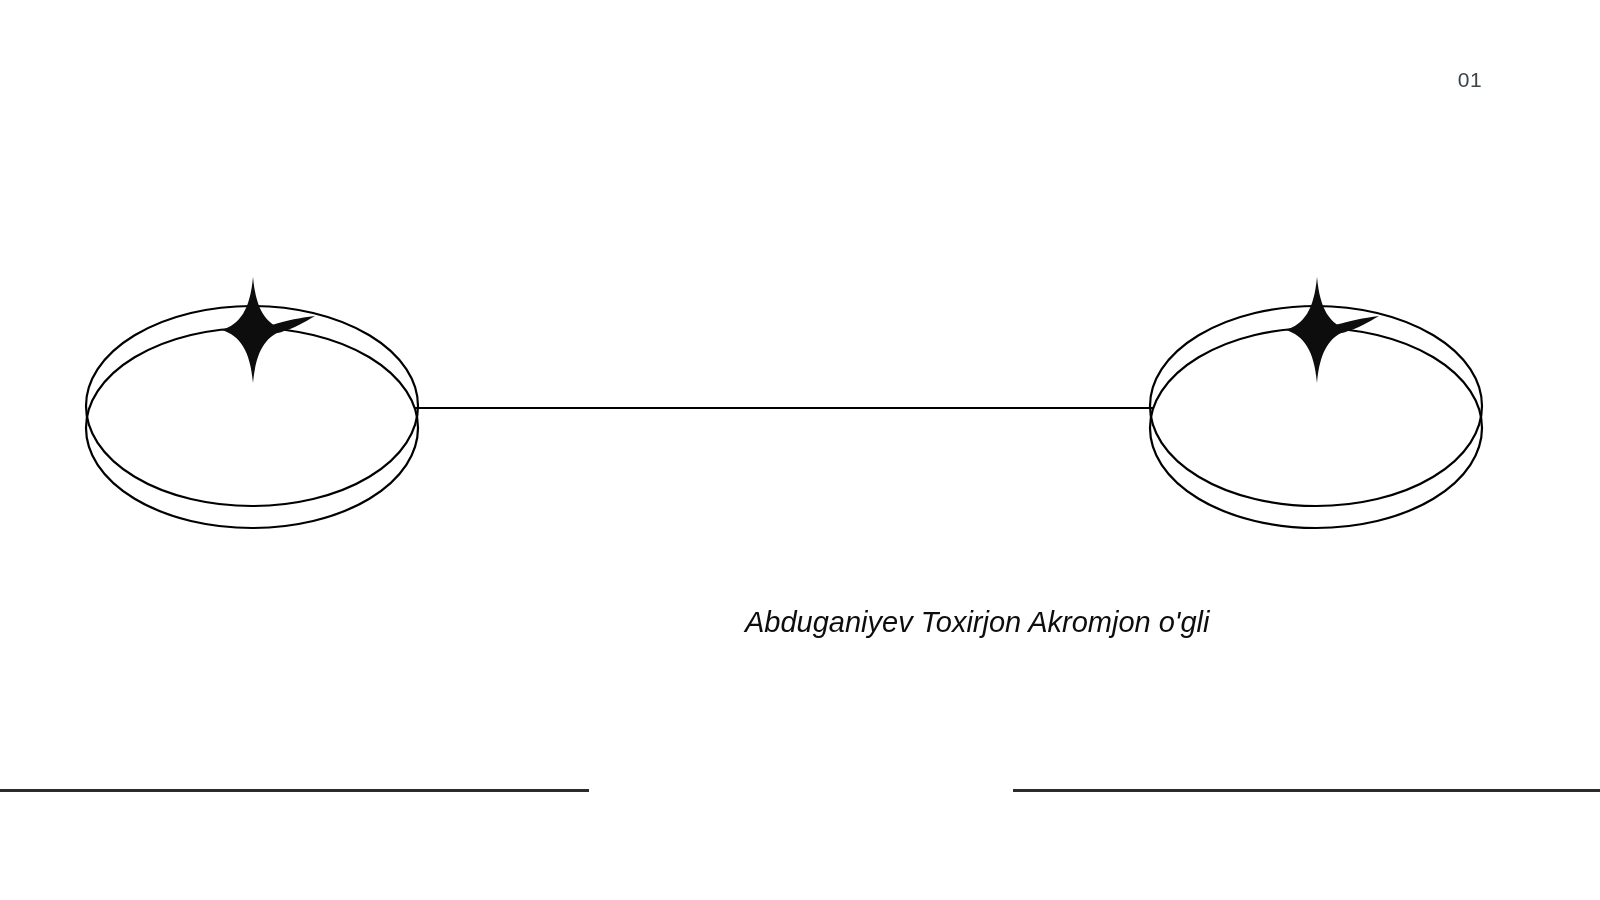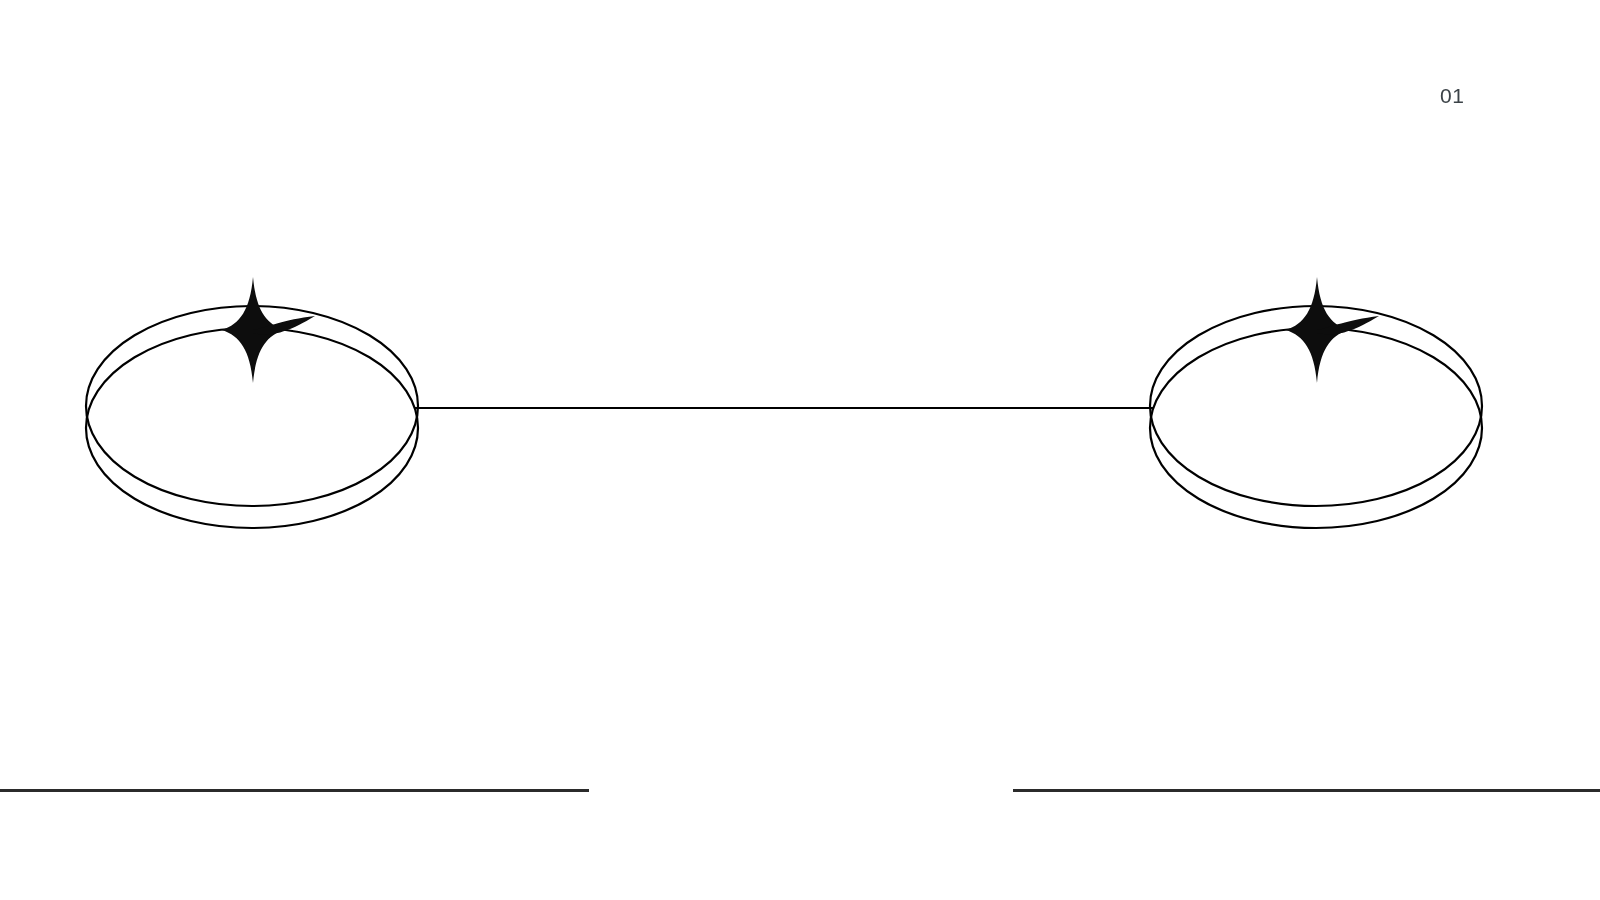"01" .page-number { text-align: left -> center; top: 84px -> 68px }
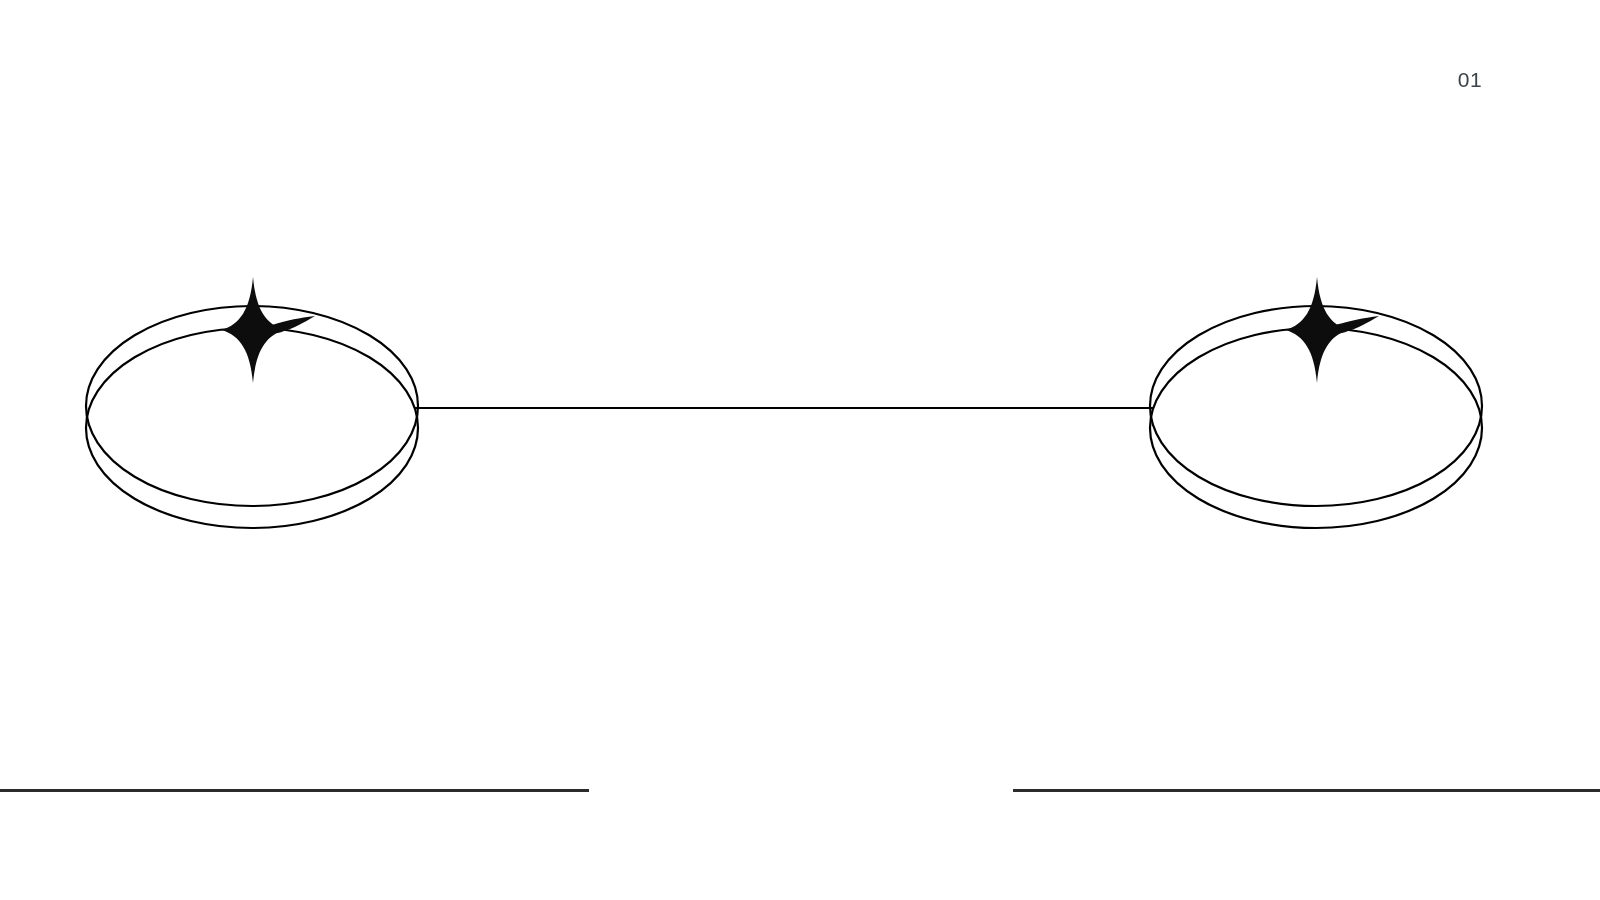"Abduganiyev Toxirjon Akromjon o'gli" div.slide-author { html: none -> <div>Abduganiyev Toxirjon Akromjon o'gli</div> }
